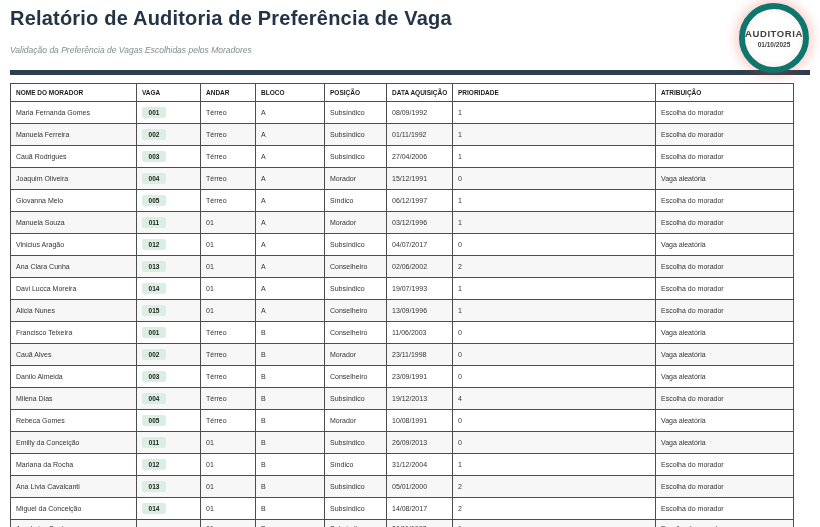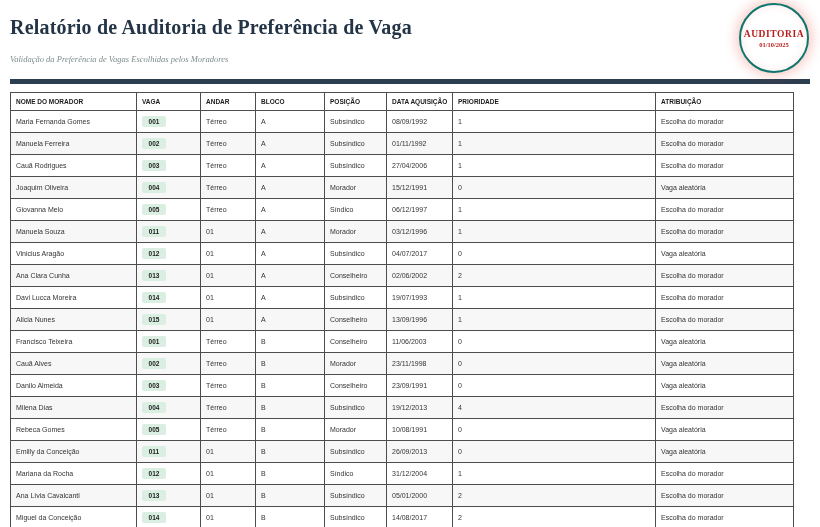"Relatório de Auditoria de Preferência" .report-header { font-family: Liberation Serif, serif -> none; padding-top: 16px -> 7px }
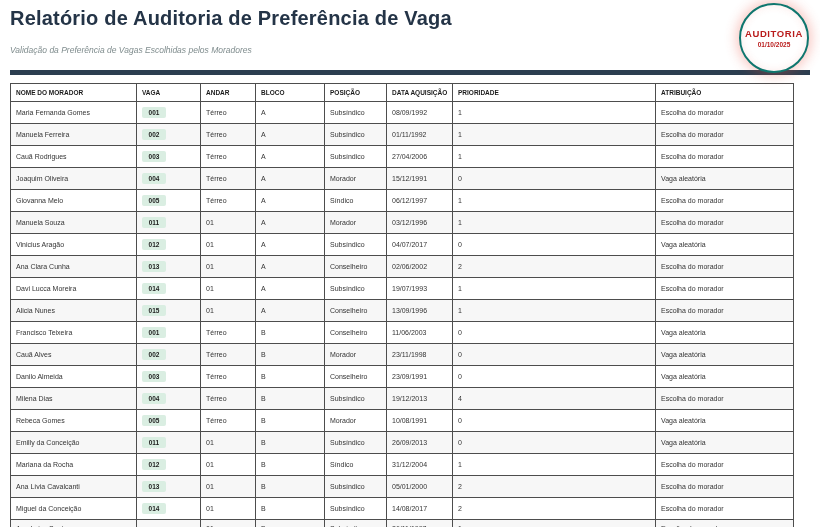"AUDITORIA" .stamp { border: 2px solid #0f766e -> 6px solid #0f766e; color: #b91c1c -> #404040 }
